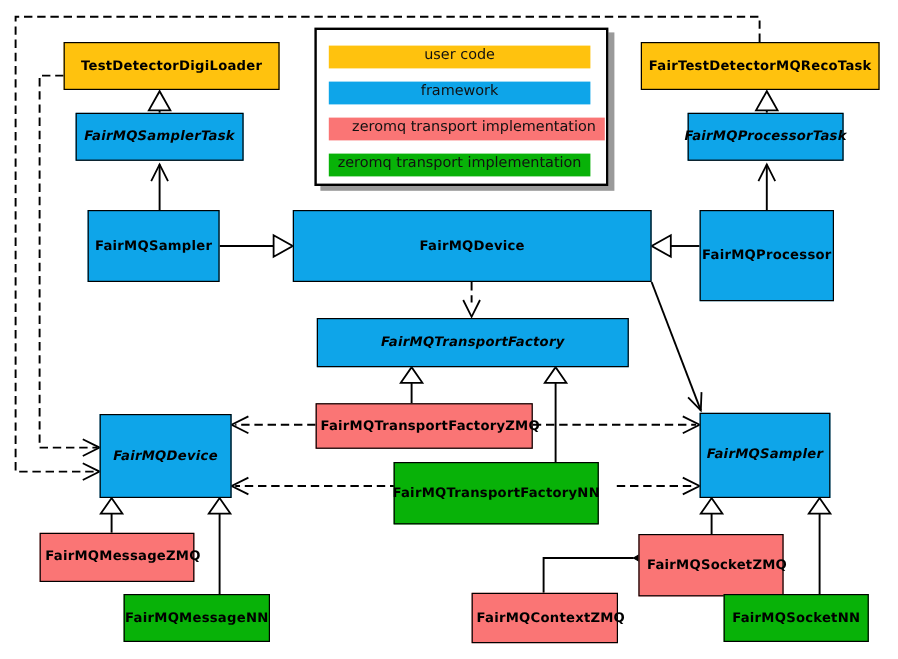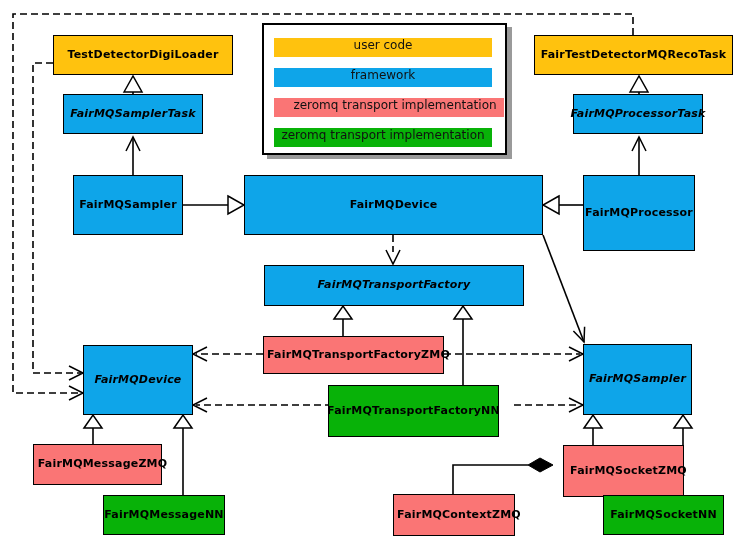"FairMQSocketZMQ" div.node { left: 563px -> 532px }
